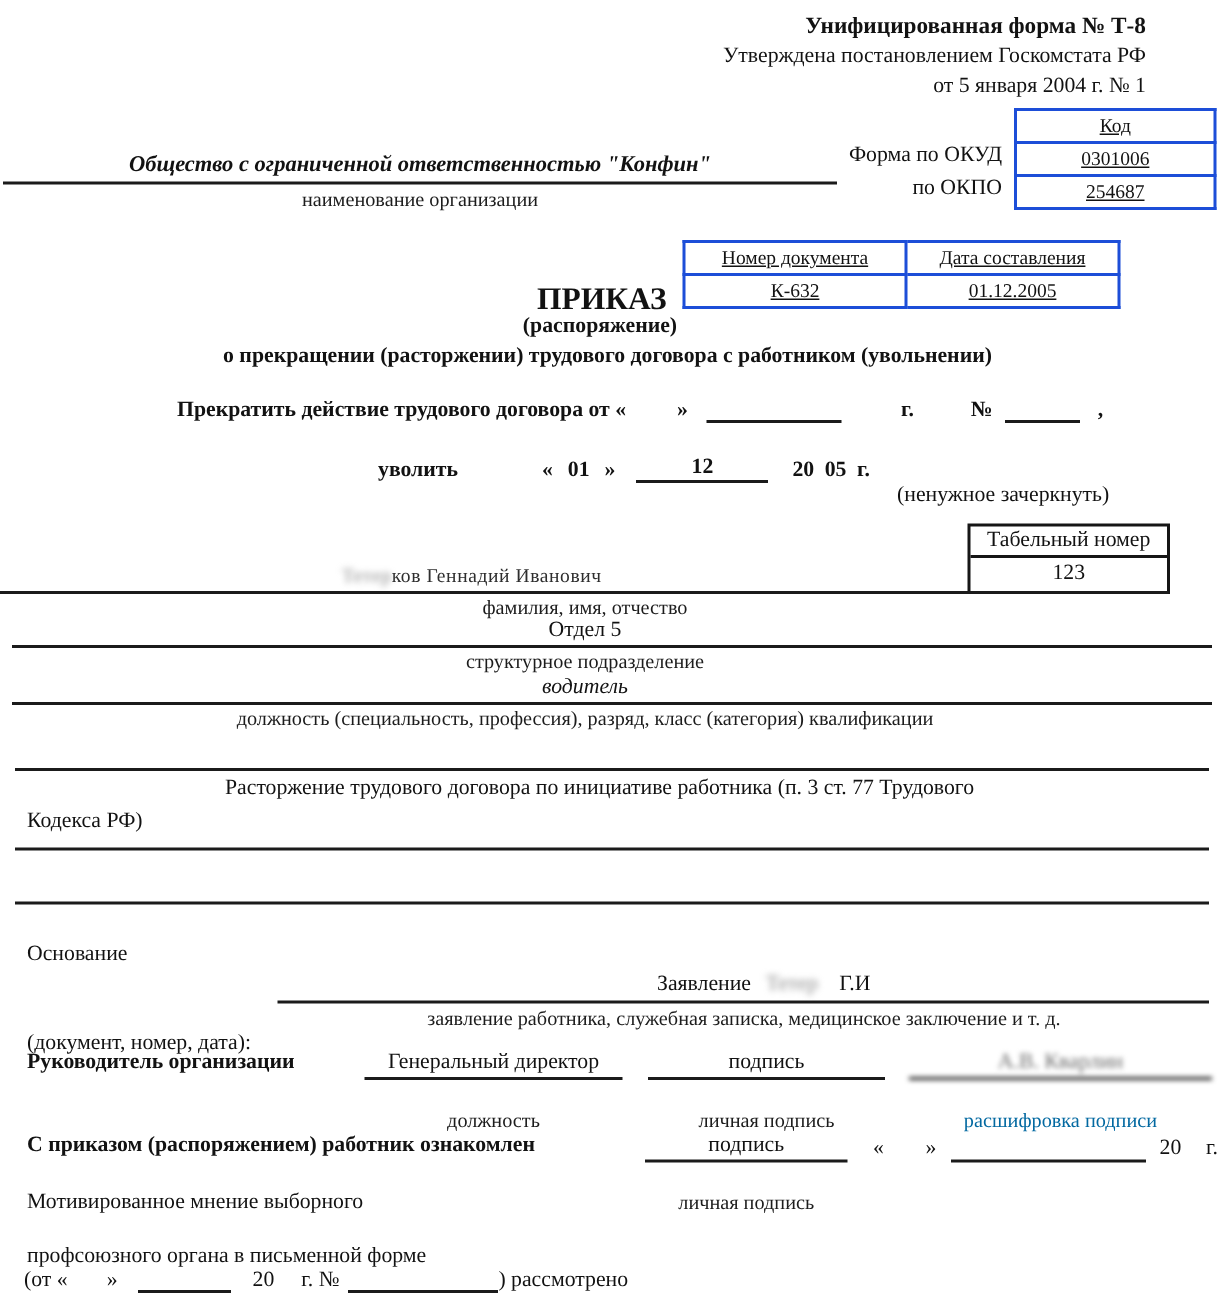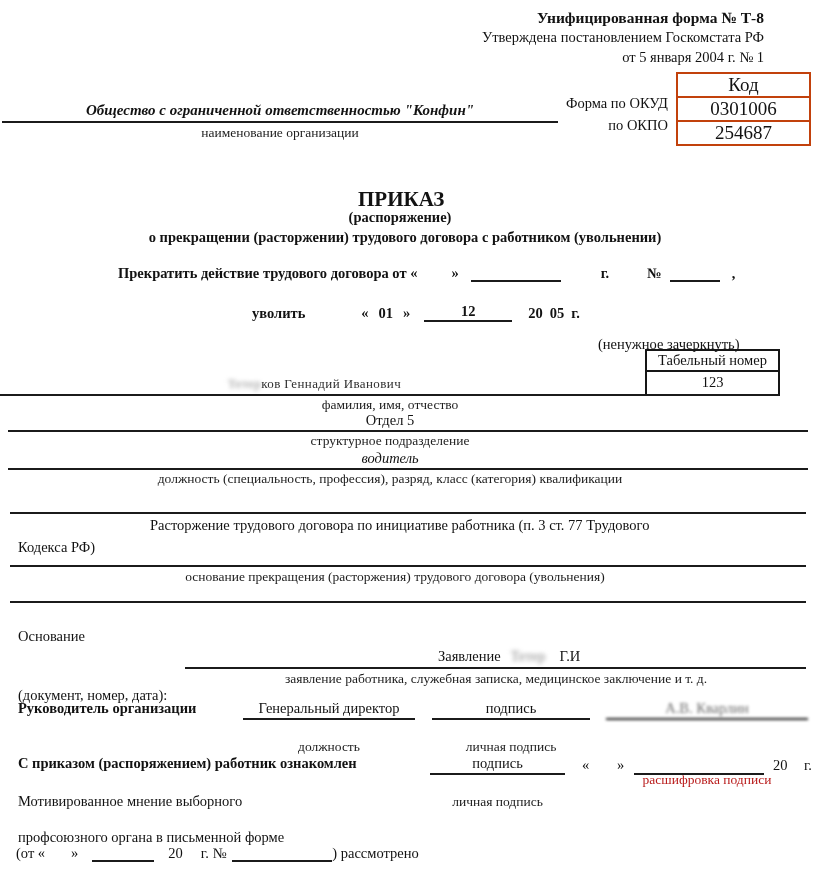"Код" table.box td { border: 2px solid #c2410c -> 2px solid #1d4ed8; font-size: 19px -> 13px; text-decoration: none -> underline }
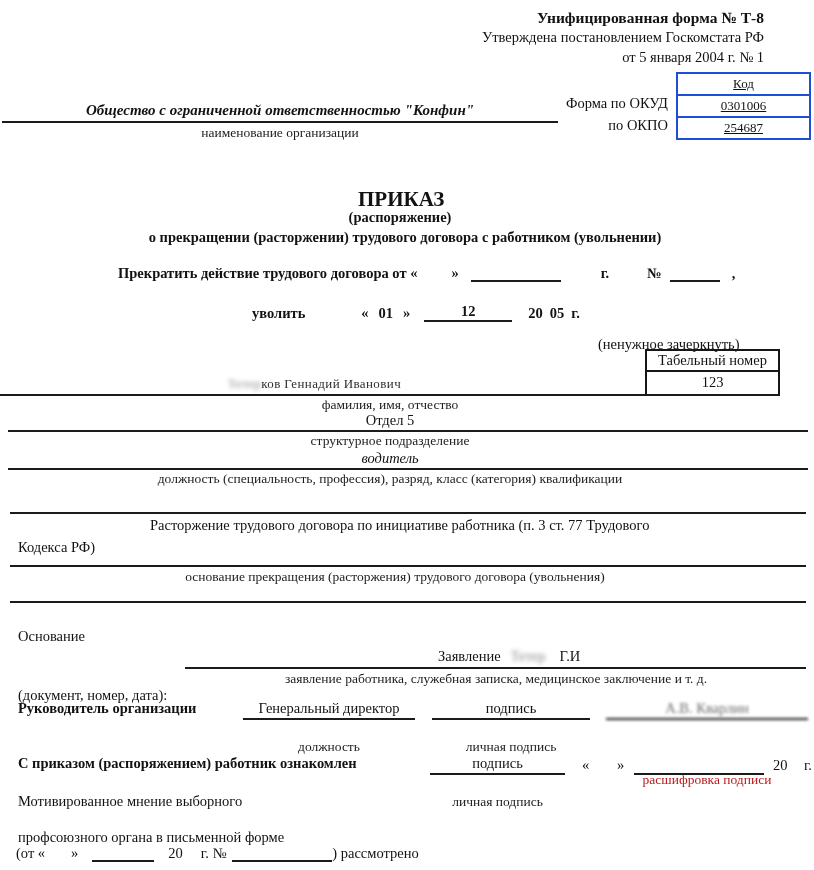"Номер документа" div.abs { html: none -> <div> <table> <tbody> <tr> <td>Номер документа</td> <td>Дата составления</td> </tr> <tr> <td>К-632</td> <td>01.12.2005</td> </tr> </tbody> </table> </div> }
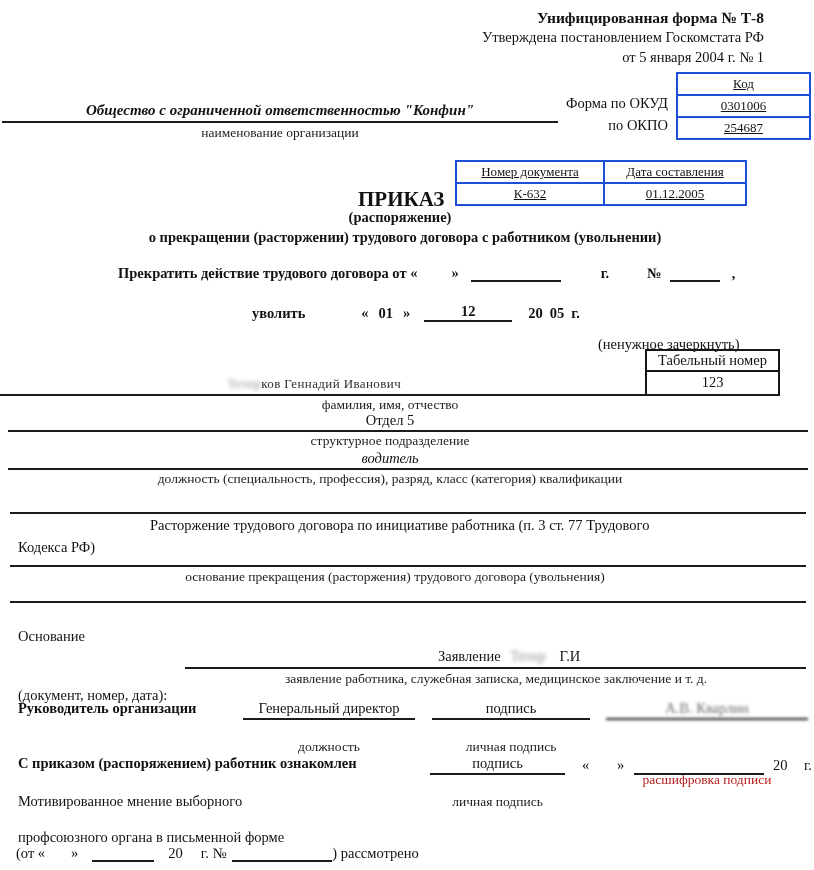"(ненужное зачеркнуть)" div.abs { top: 336px -> 322px }
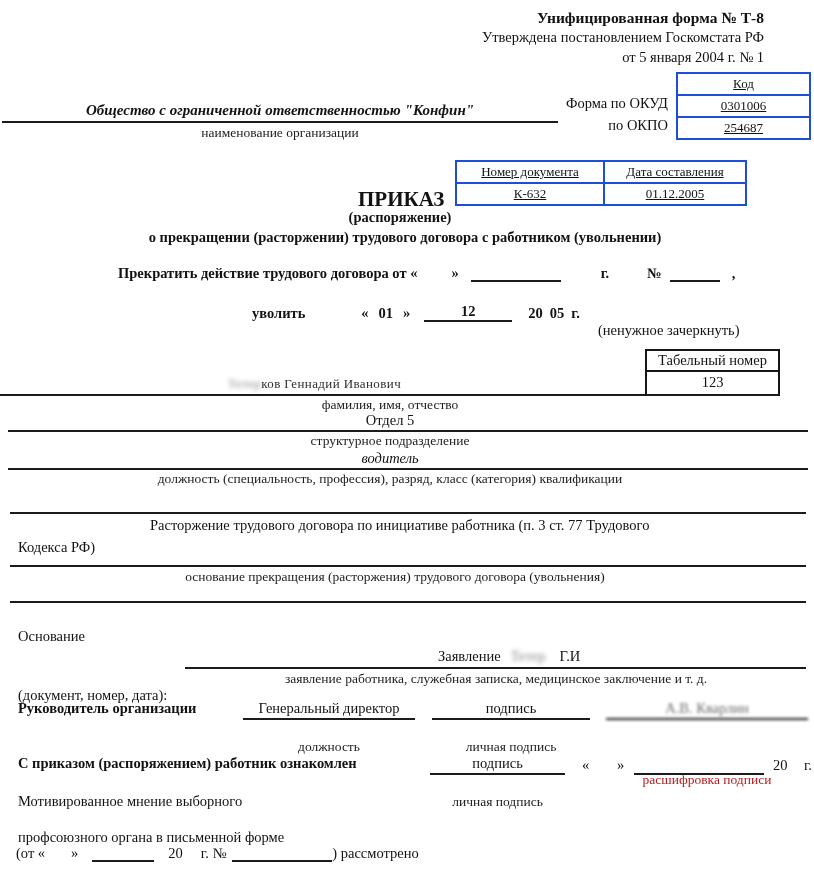"основание прекращения (расторжения)" div.abs { html: <div>основание прекращения (расторжения) трудового договора (увольнения)</div> -> none }
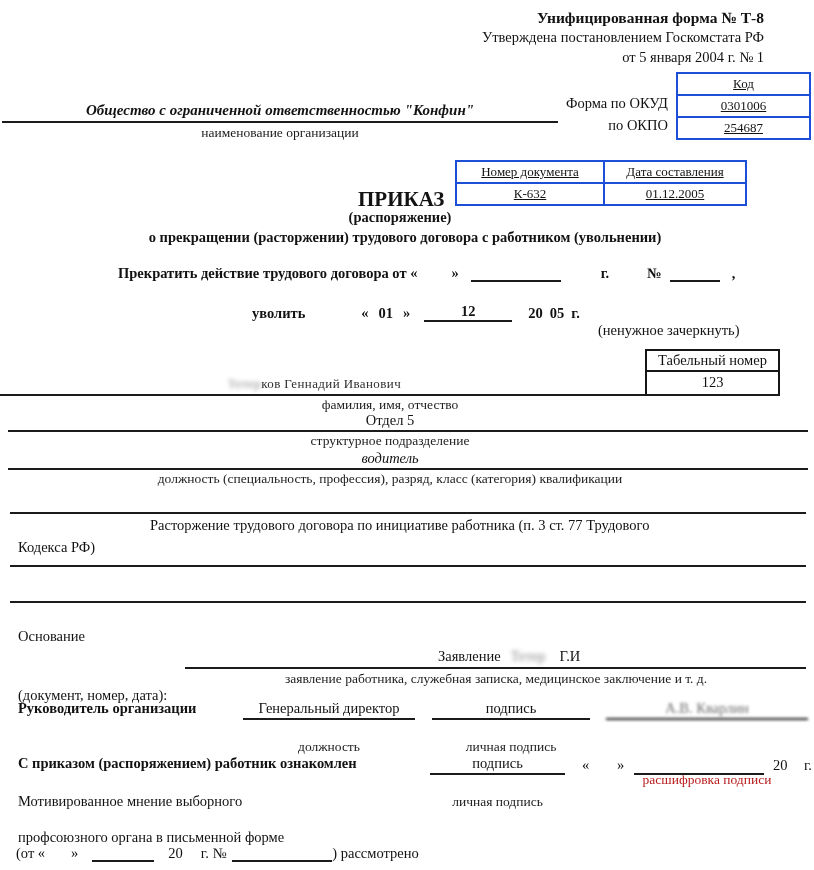"расшифровка подписи" div.cap { color: #b91c1c -> #0369a1; margin-top: 33px -> none }
